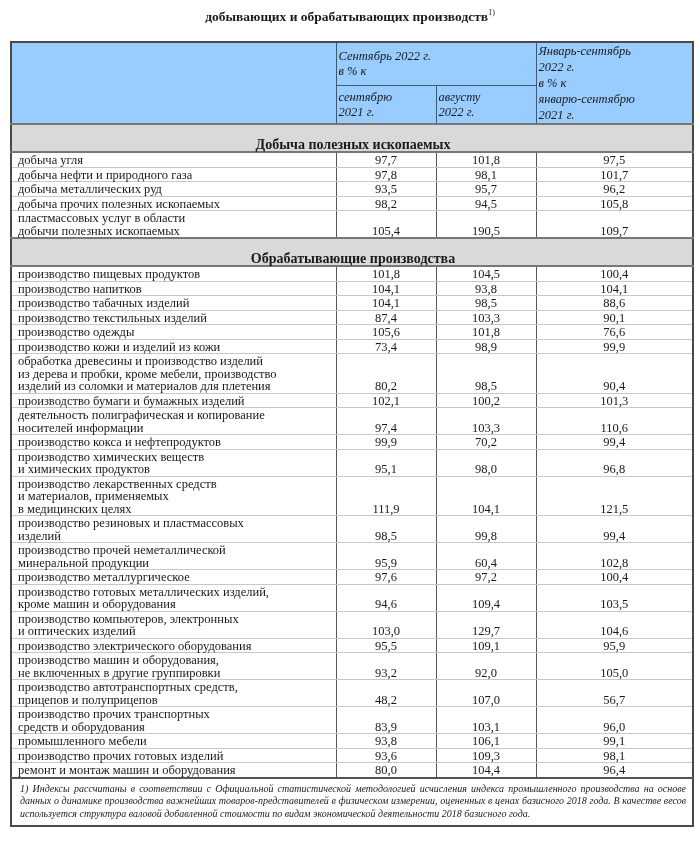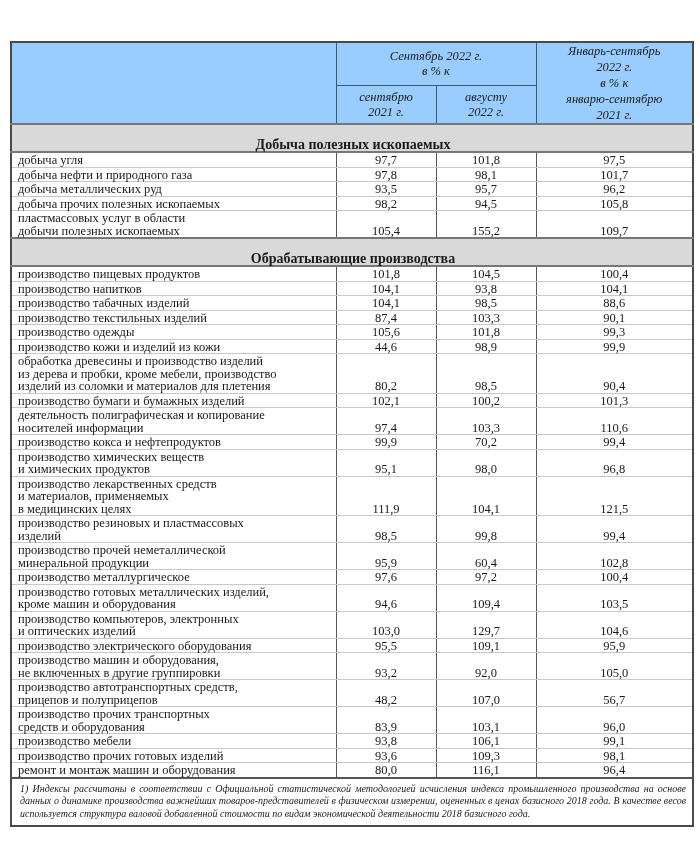"добывающих и обрабатывающих" div { html: none -> <div><span>добывающих и обрабатывающих производств</span><sup>1)</sup></div> }
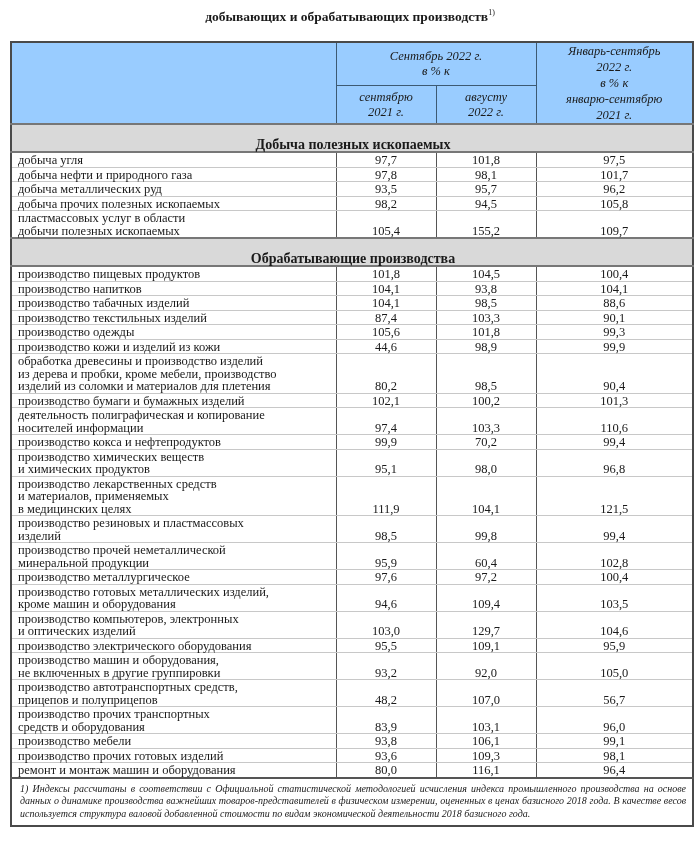"Сентябрь 2022 г." thead td { padding: 0 12px -> 0 2px; text-align: center -> left }
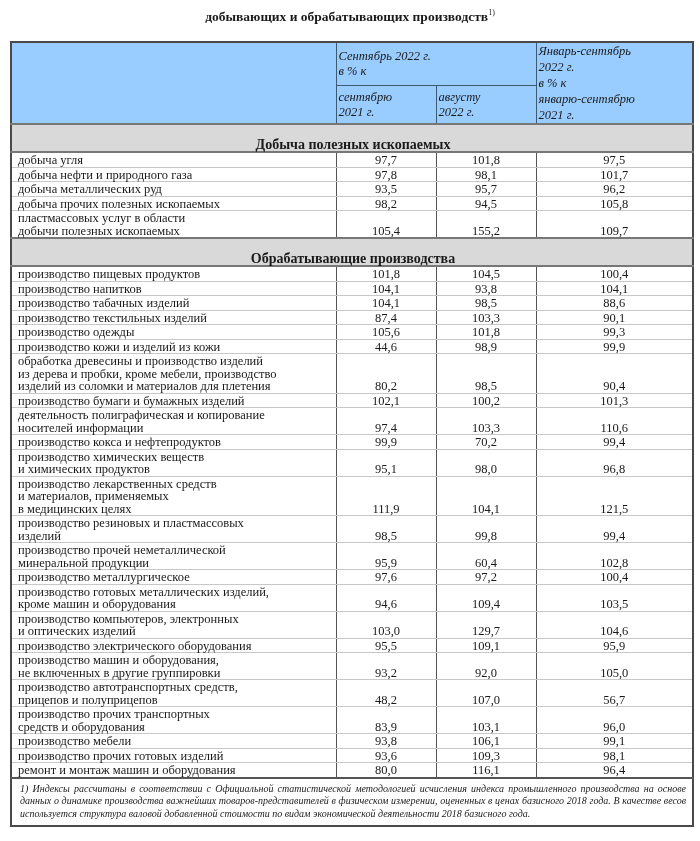"155,2" td.num { text: 155,2 -> 190,5 }
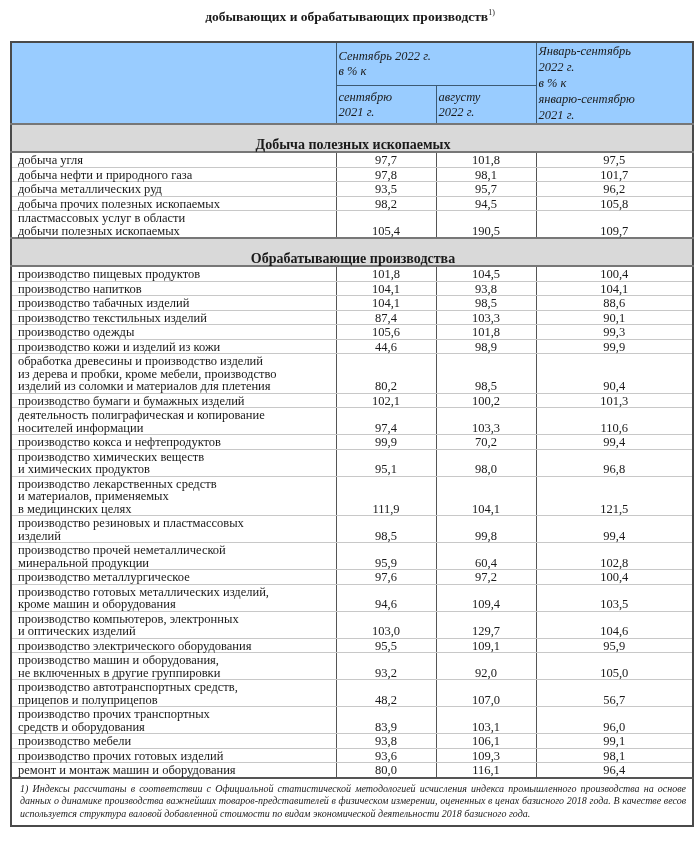"99,3" td.num { text: 99,3 -> 76,6 }
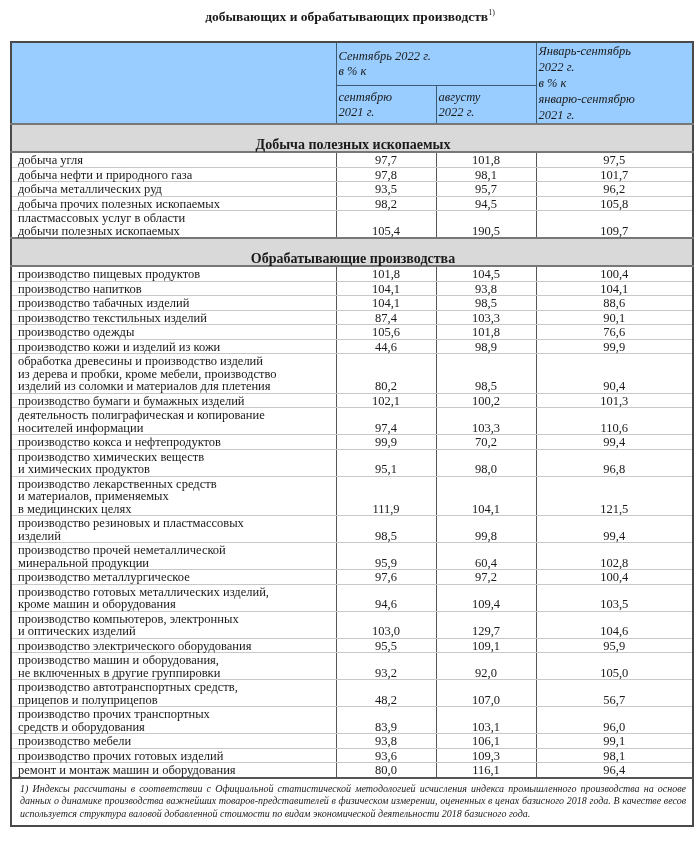"44,6" td.num { text: 44,6 -> 73,4 }
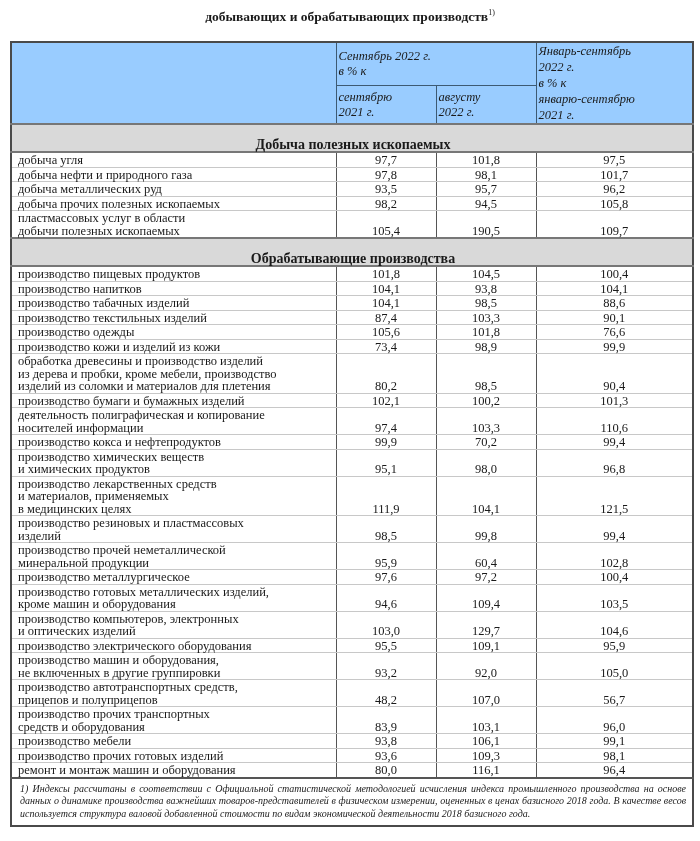"производство мебели" td.lbl { text: производство -> промышленного }
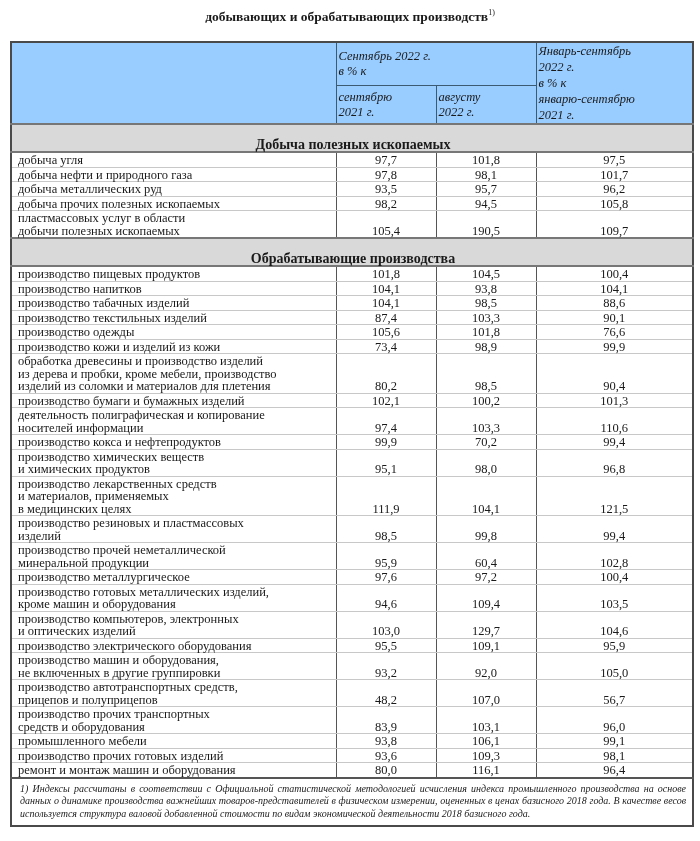"116,1" td.num { text: 116,1 -> 104,4 }
